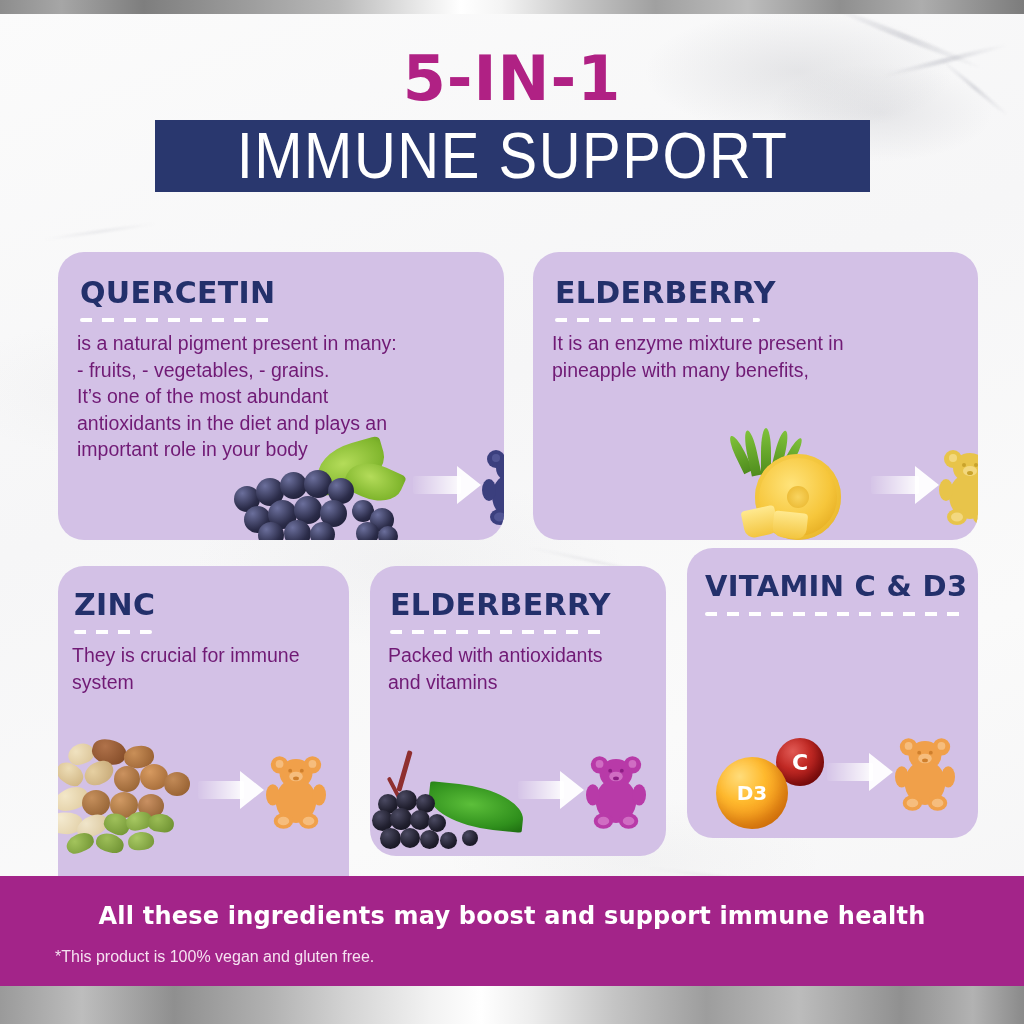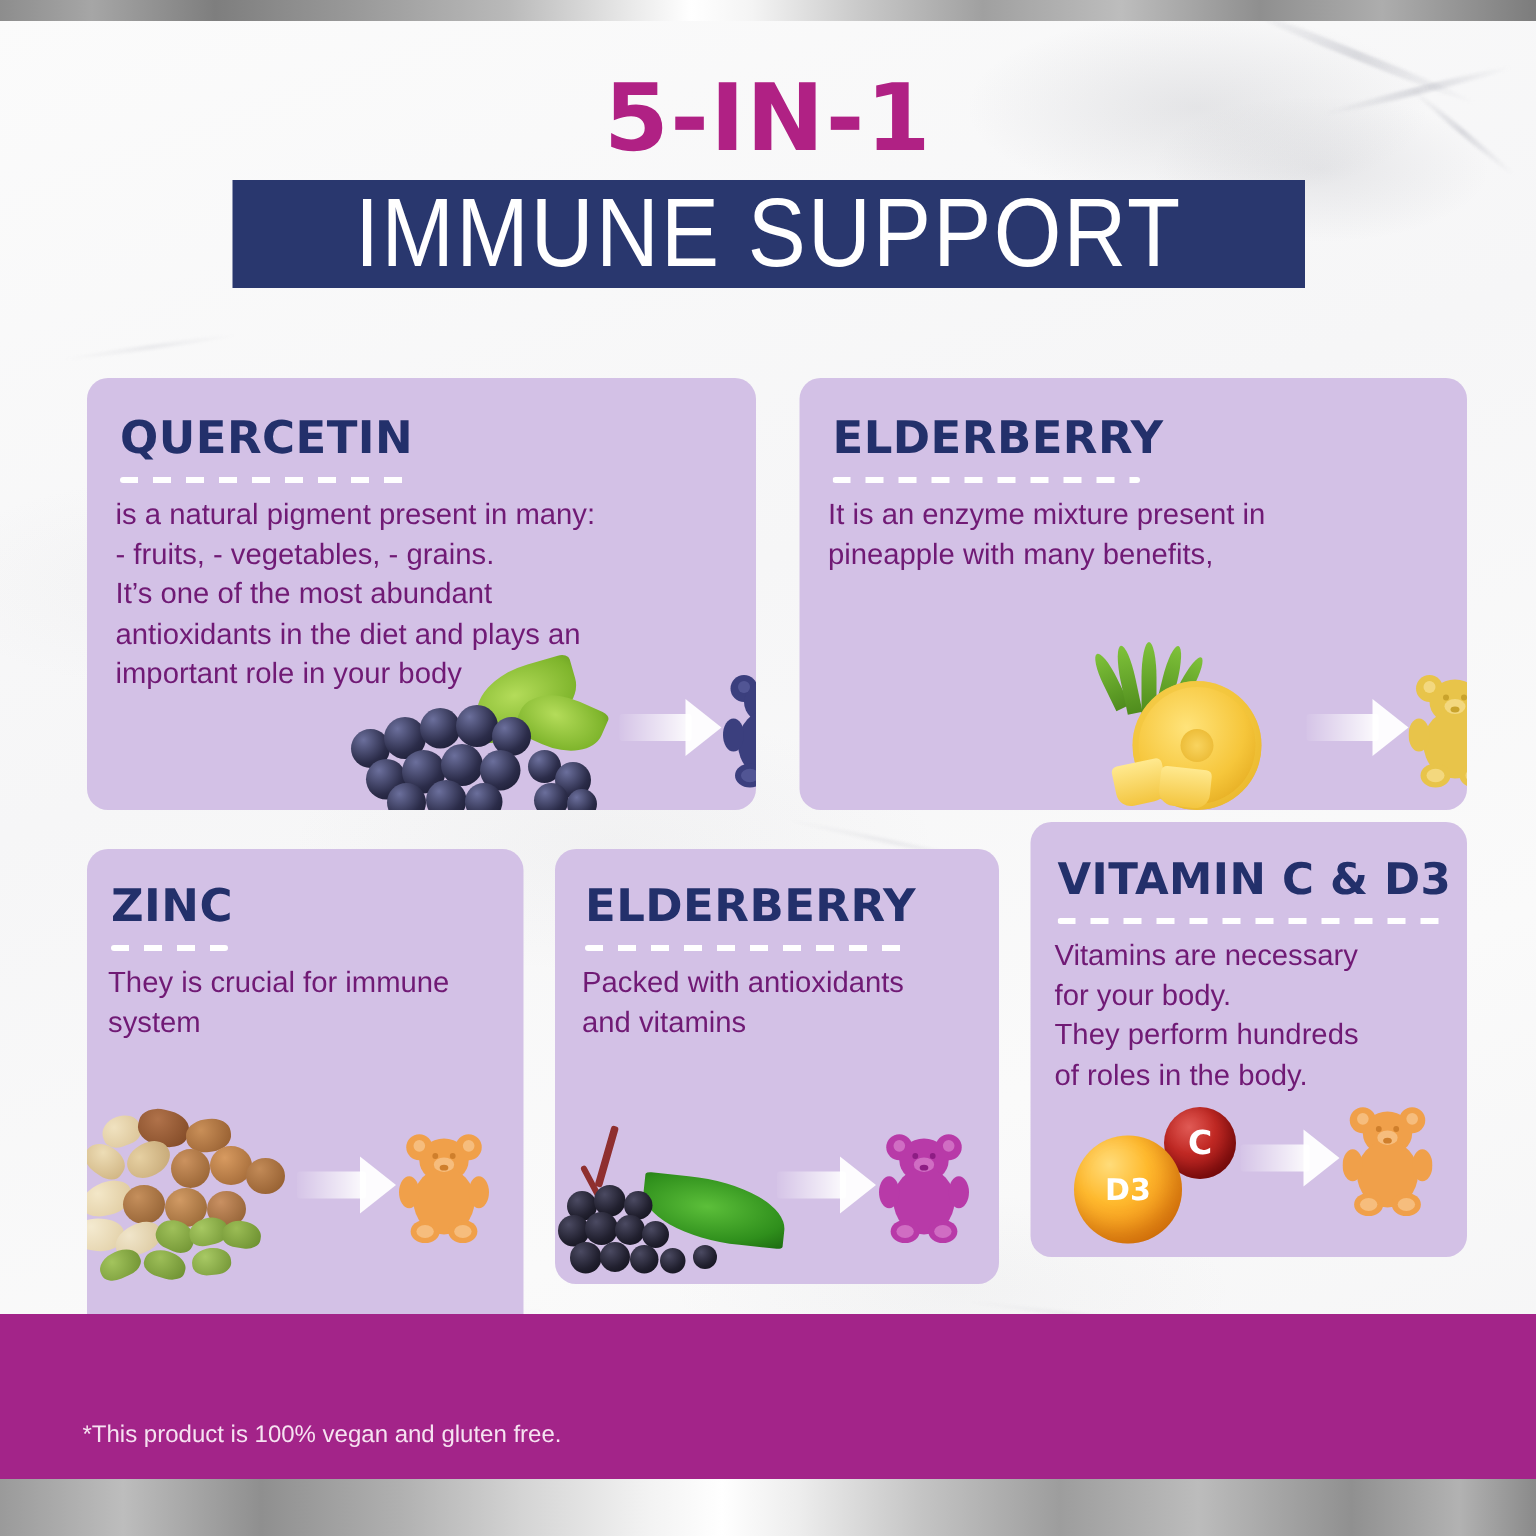"QUERCETIN" .card { border-radius: 14px -> 26px }
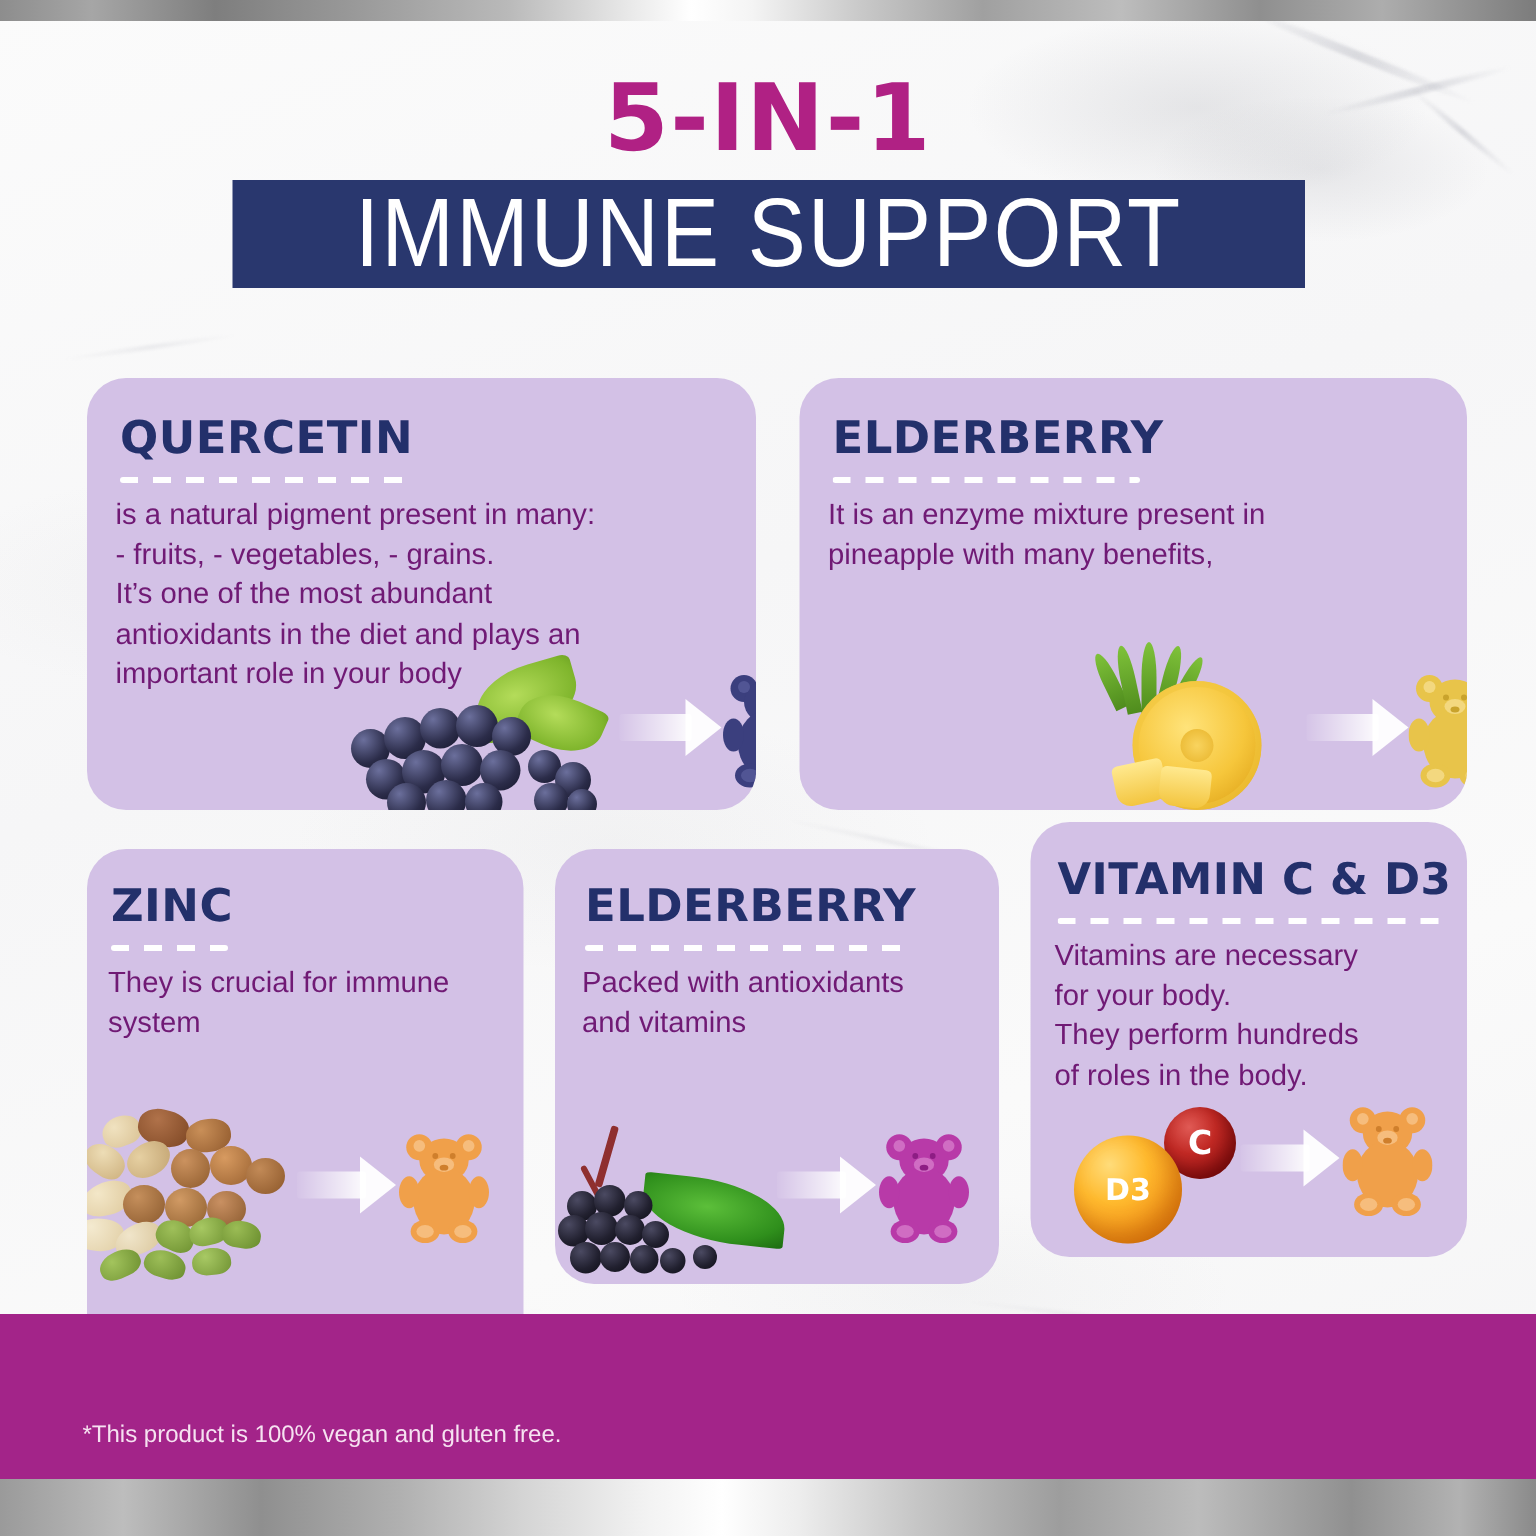"Vitamins are necessary" div.card-body { html: <div>Vitamins are necessary for your body. They perform hundreds of roles in the body.</div> -> none }
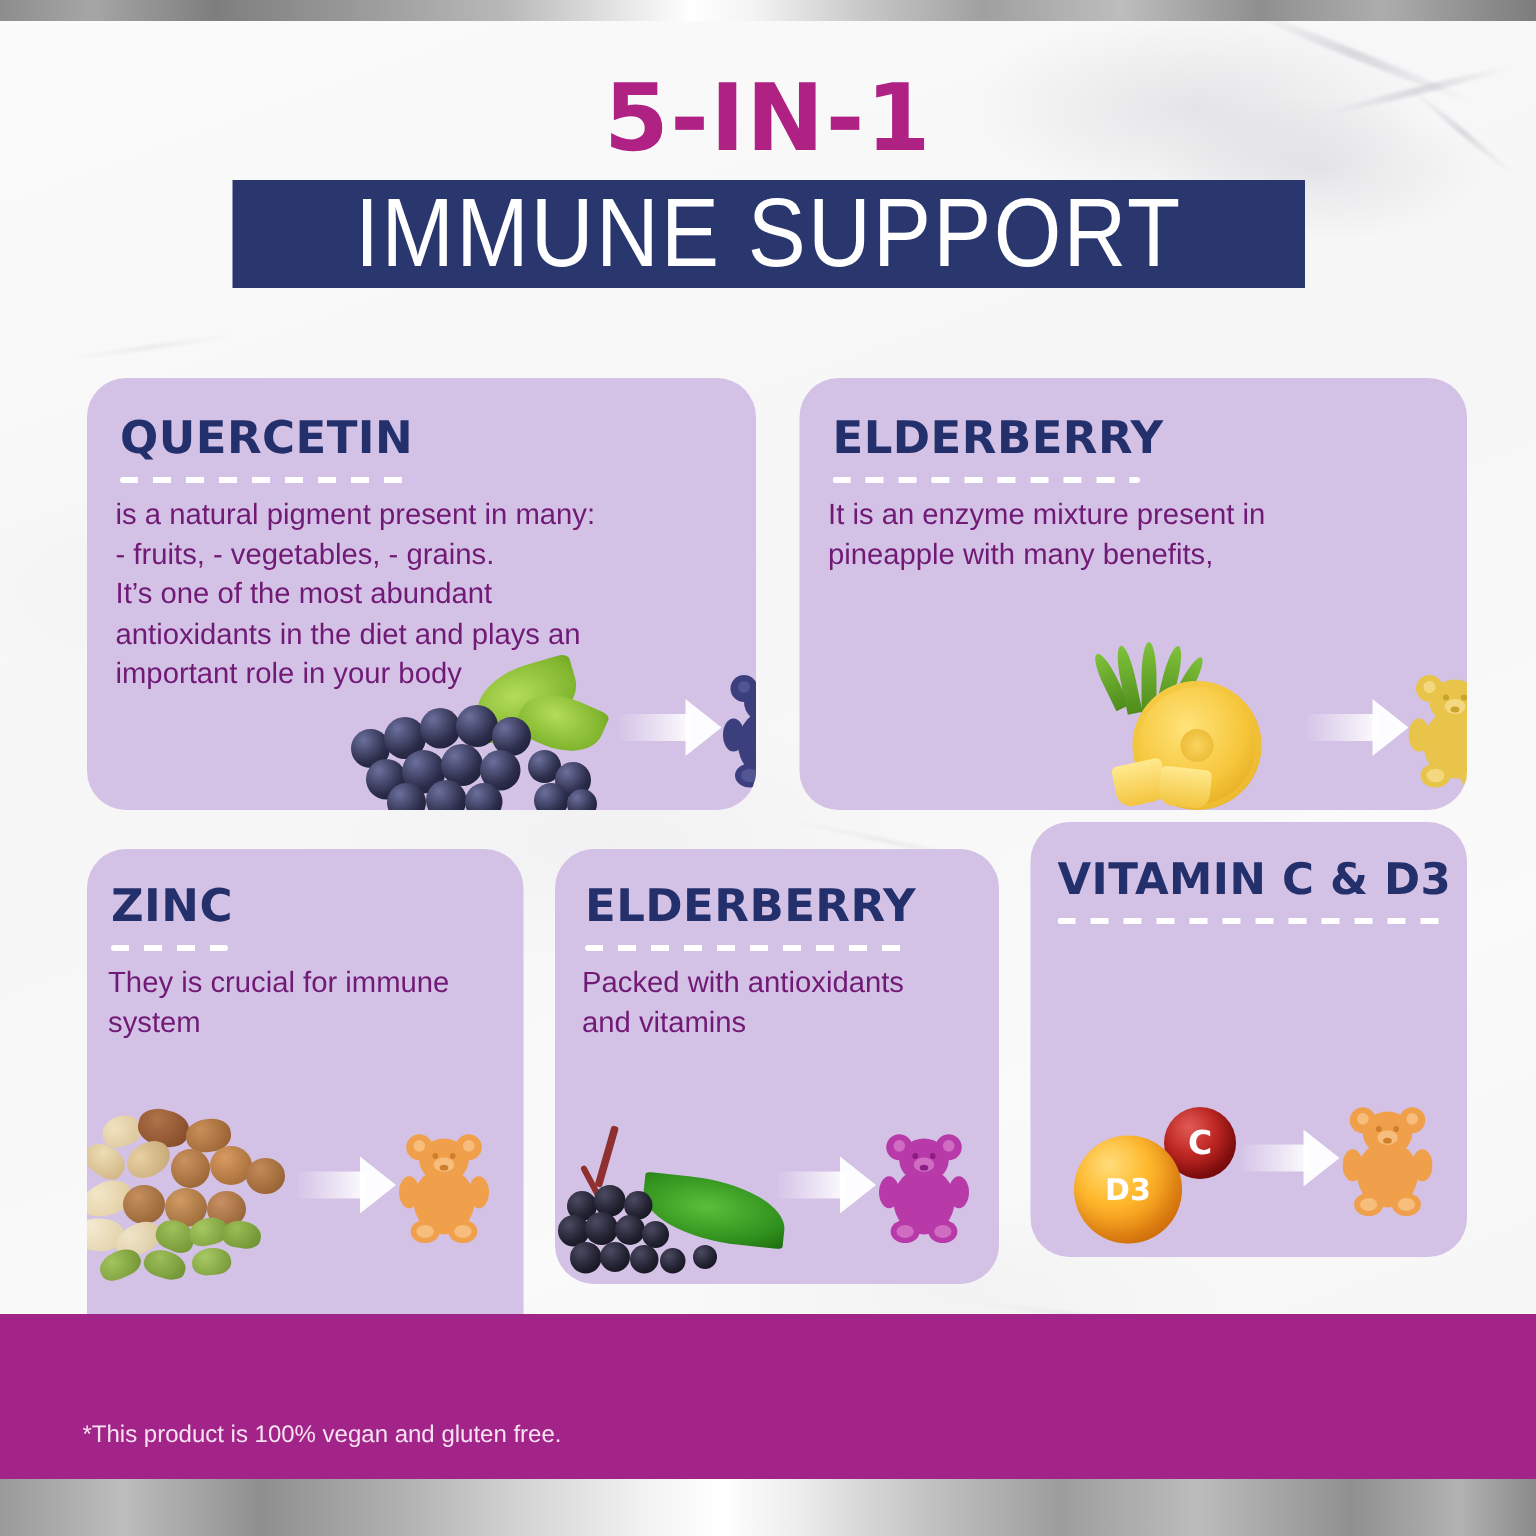"All these ingredients may boost" div.banner-title { html: none -> <div>All these ingredients may boost and support immune health</div> }
